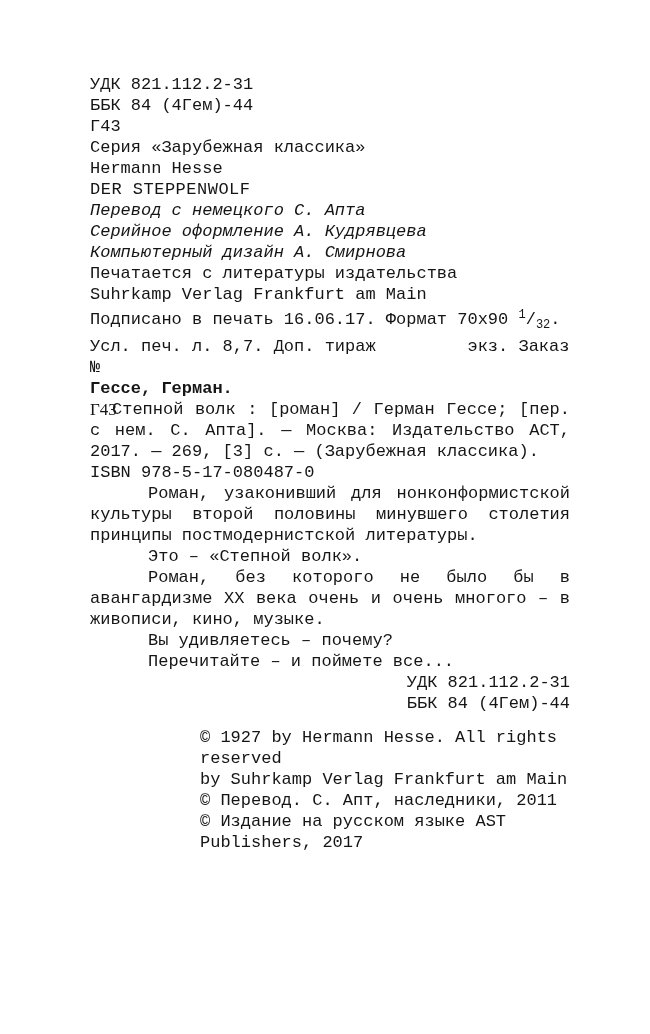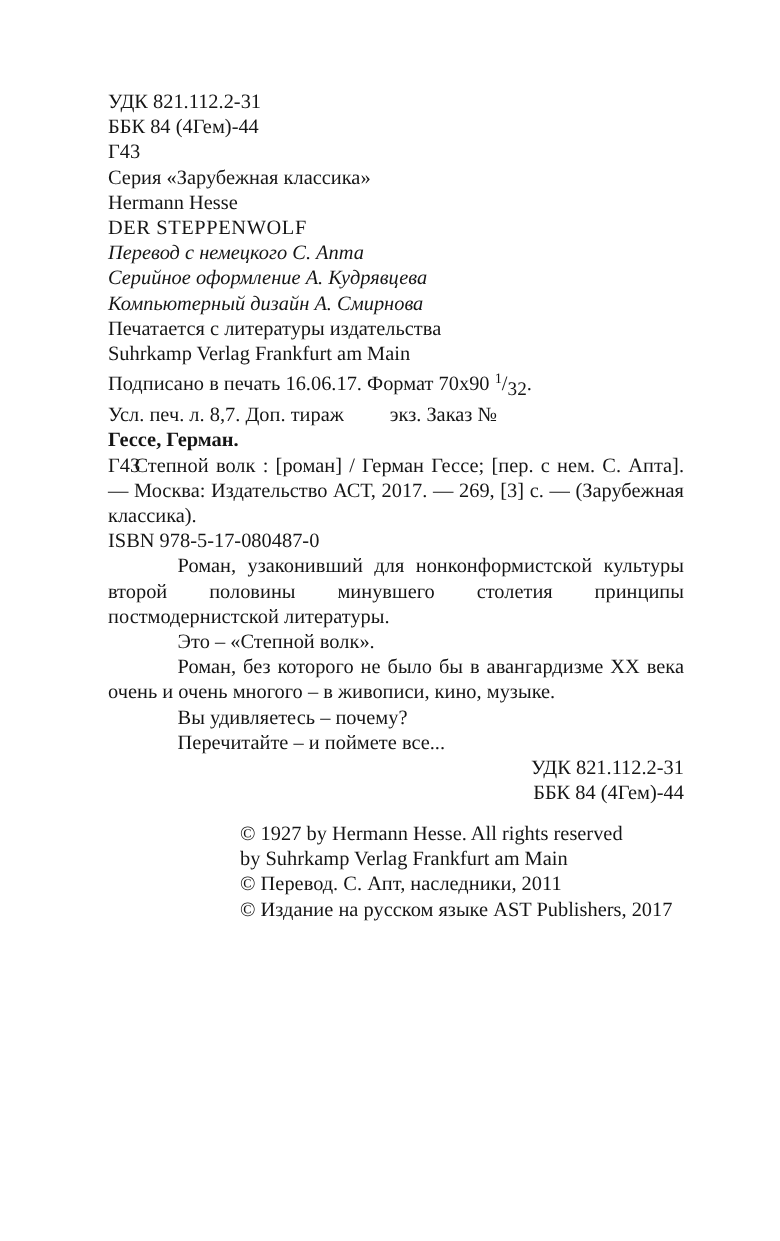"УДК 821.112.2-31" .content p, .content div.line { font-family: none -> Liberation Mono, monospace }
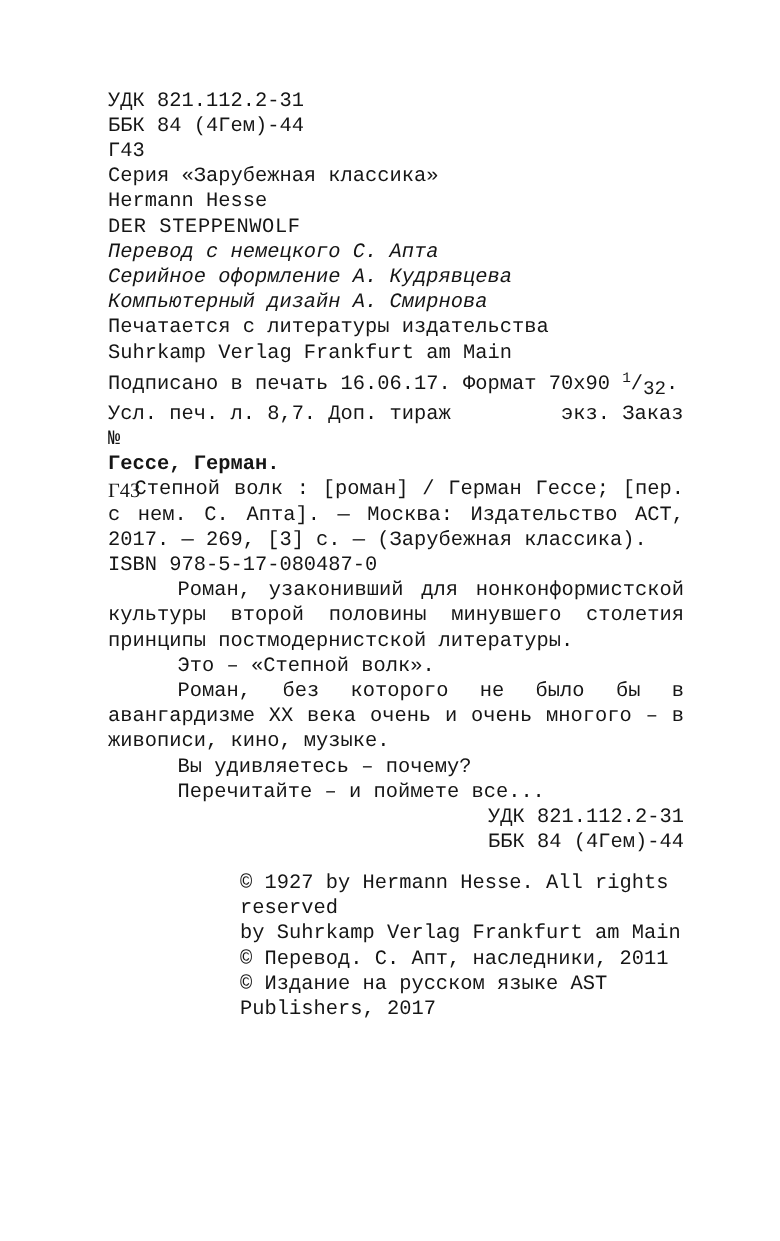"32" sub.frac-d { font-size: 16px -> 12px }
